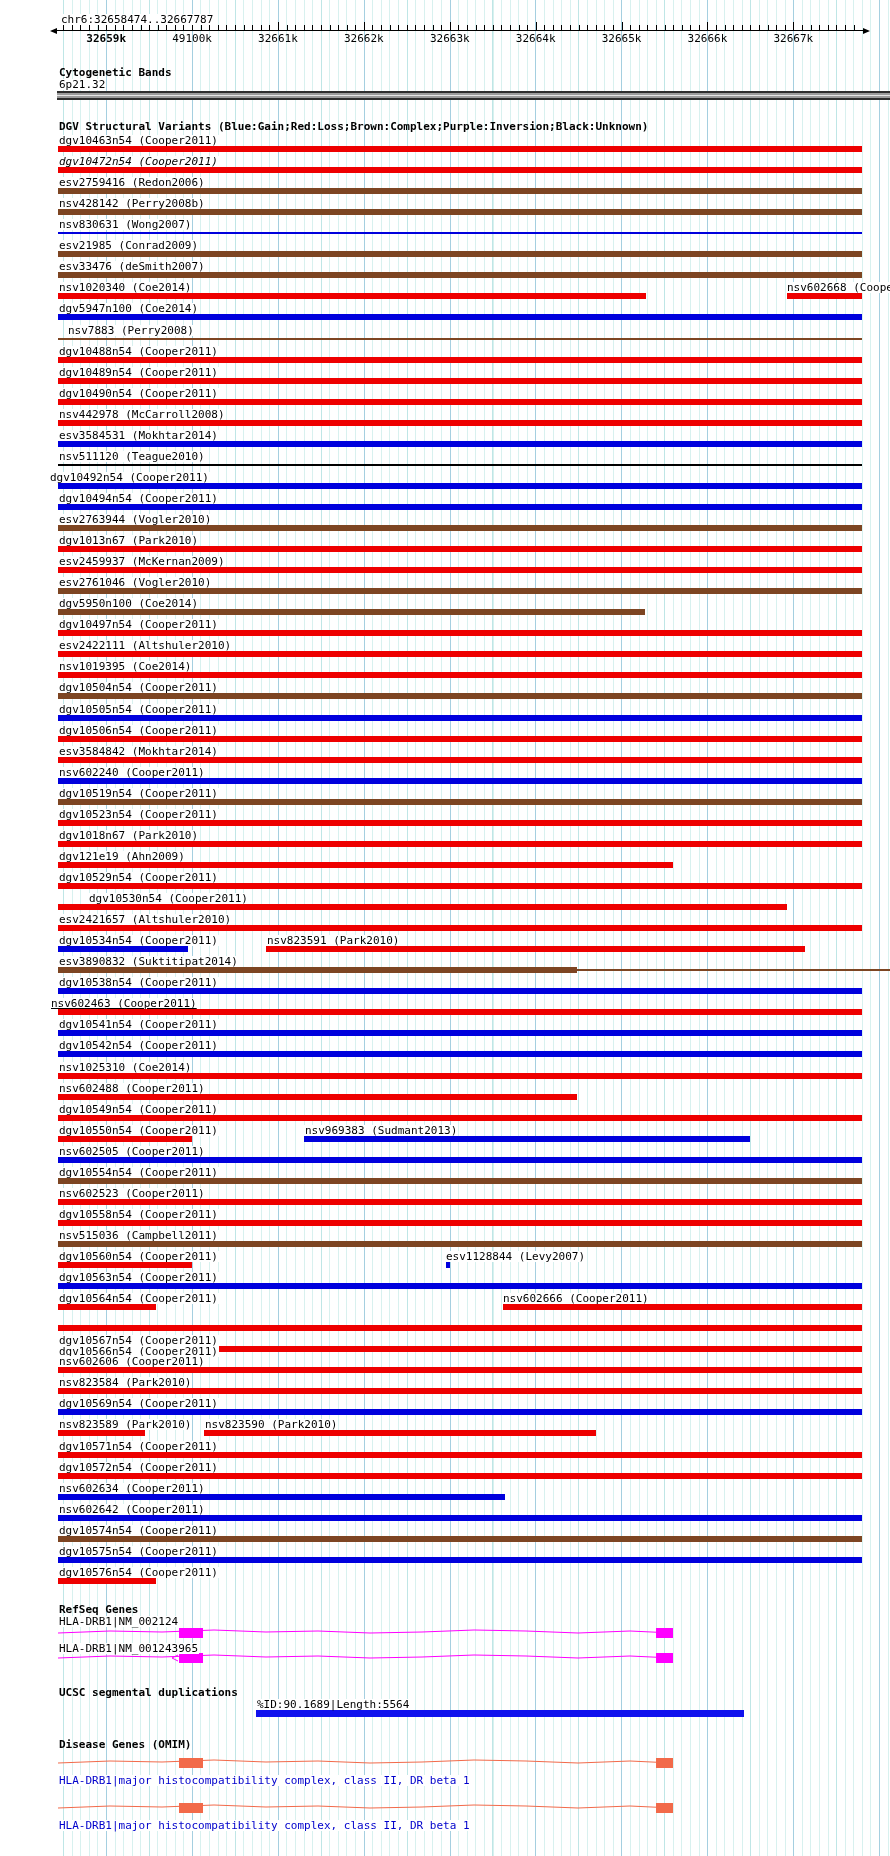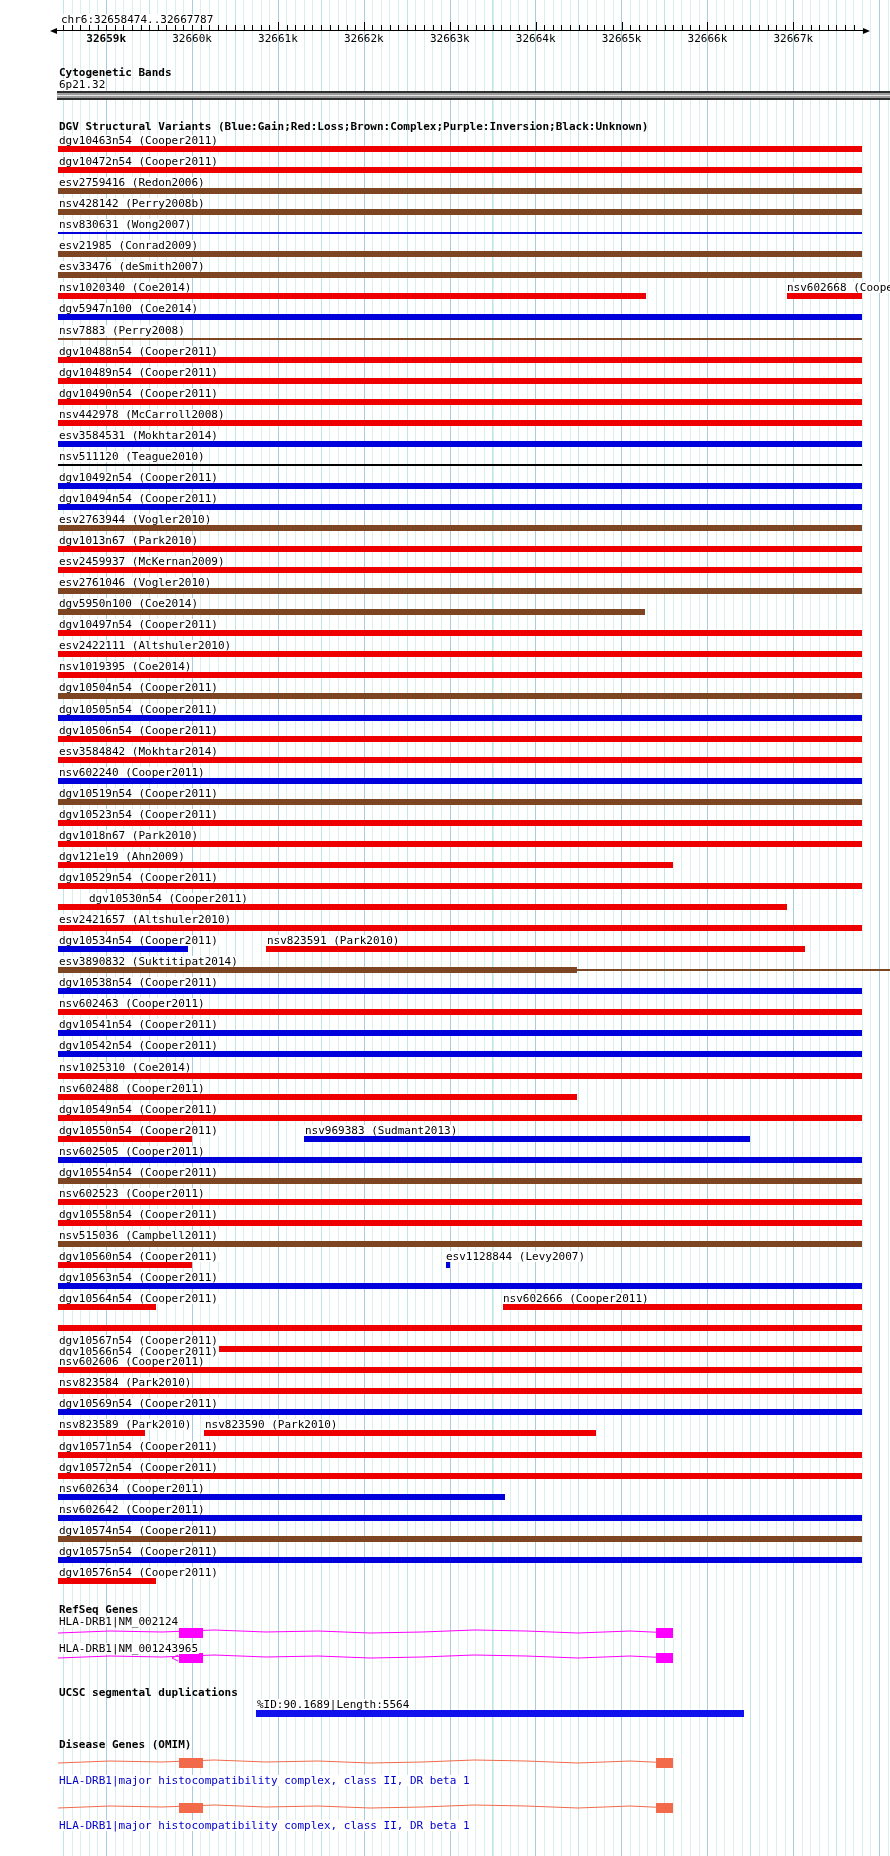"32660k" div.ticklab { text: 32660k -> 49100k }
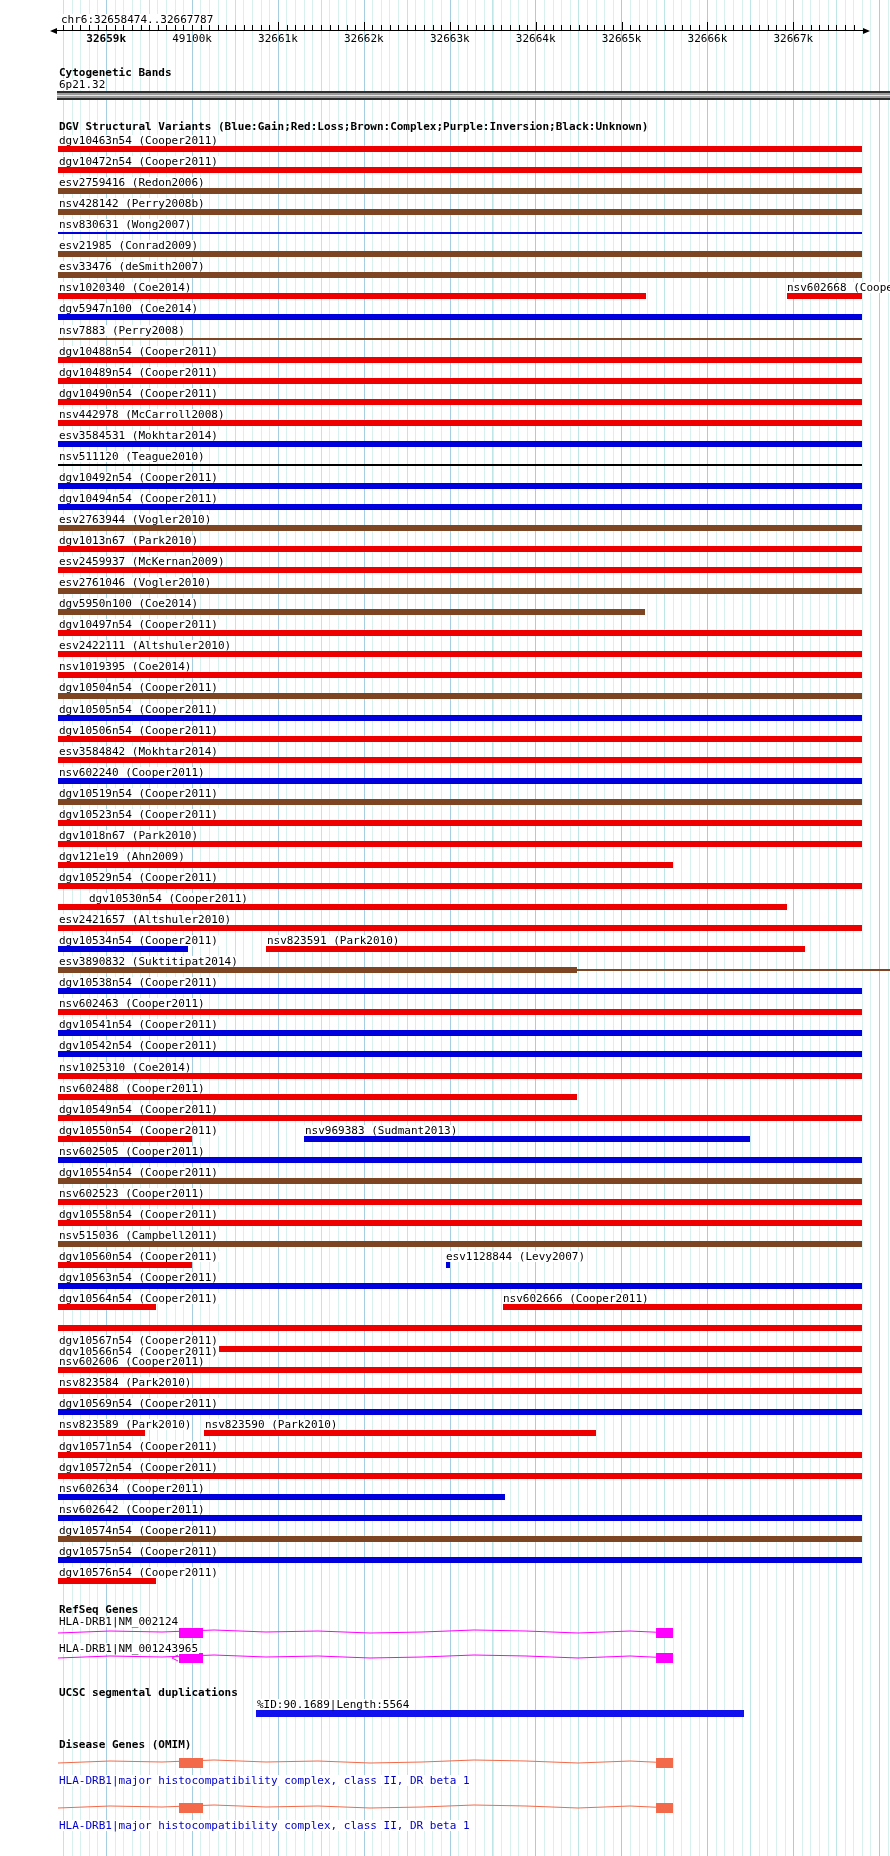"dgv10472n54 (Cooper2011)" div.lbl { font-style: none -> italic }
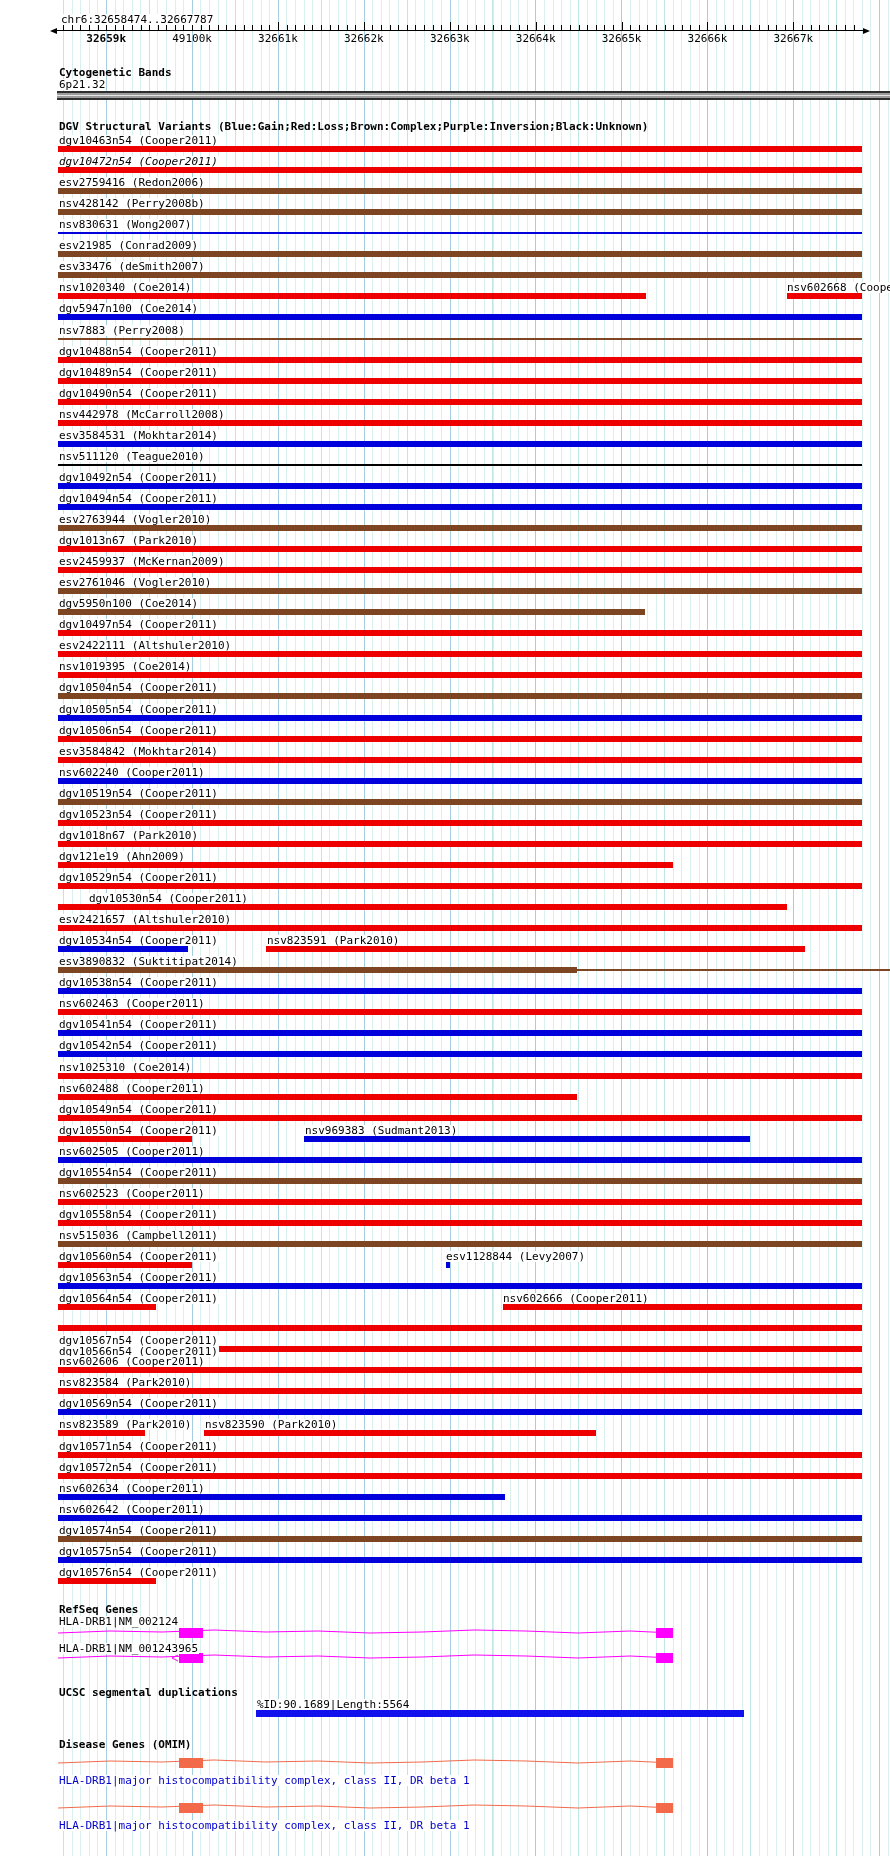"nsv7883 (Perry2008)" div.lbl { left: 58px -> 67px }
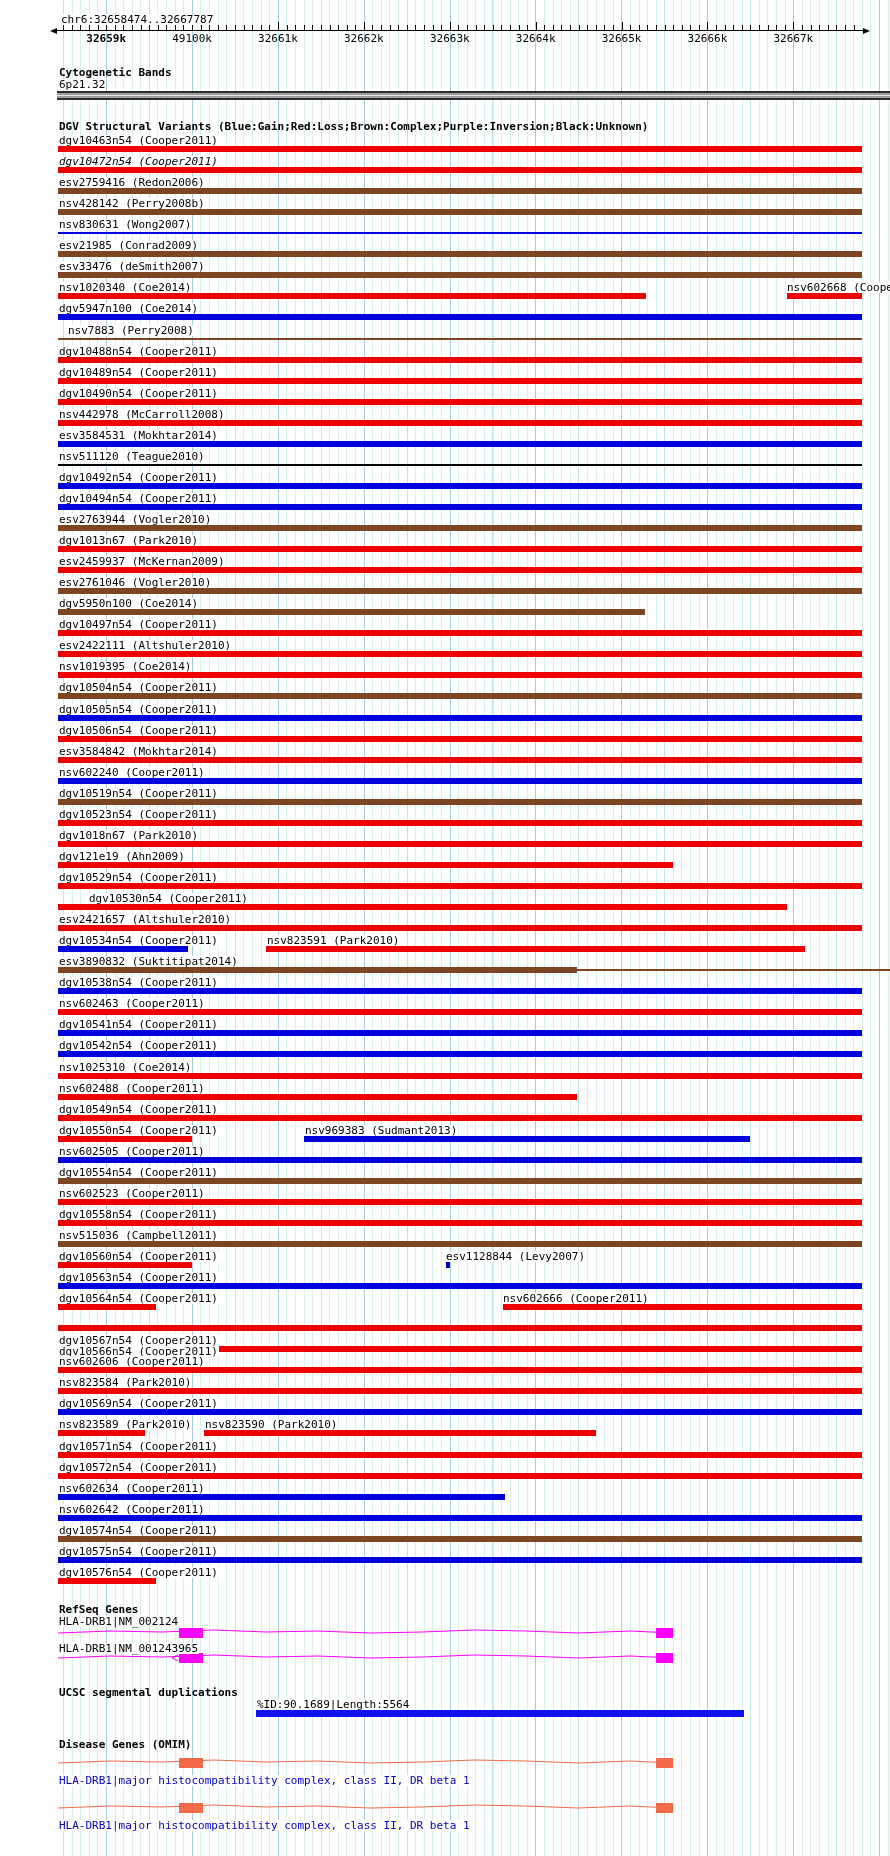"dgv10492n54 (Cooper2011)" div.lbl { left: 58px -> 49px }
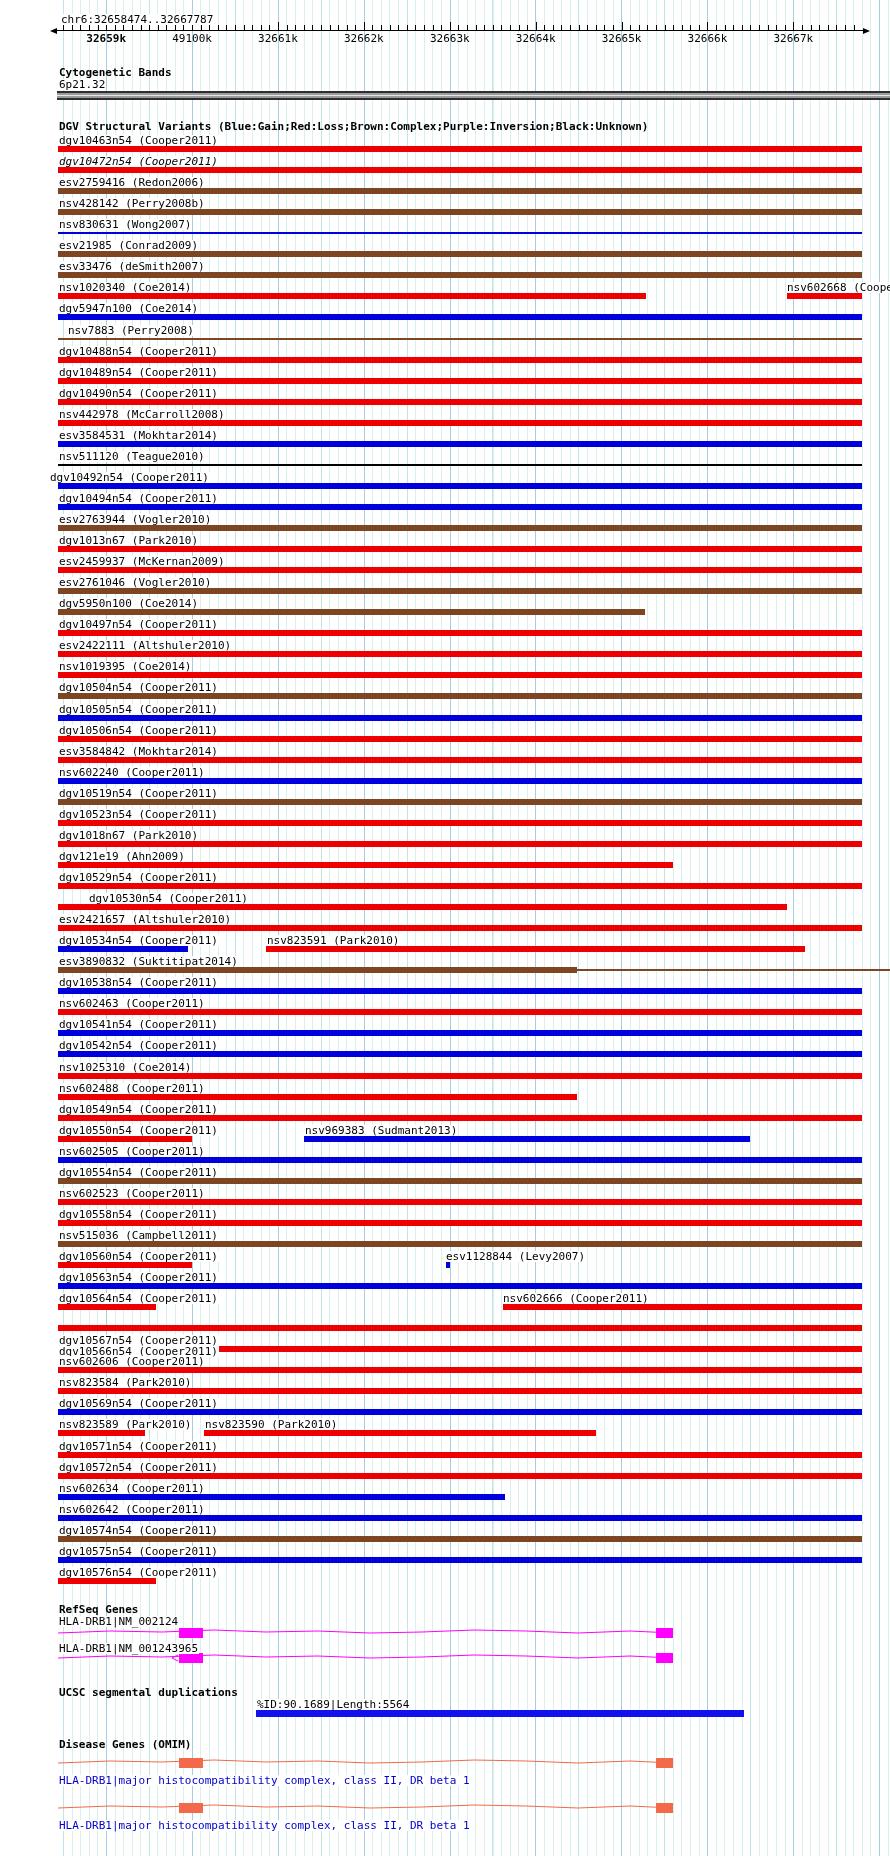"nsv602463 (Cooper2011)" div.lbl { left: 58px -> 50px; text-decoration: none -> underline }
